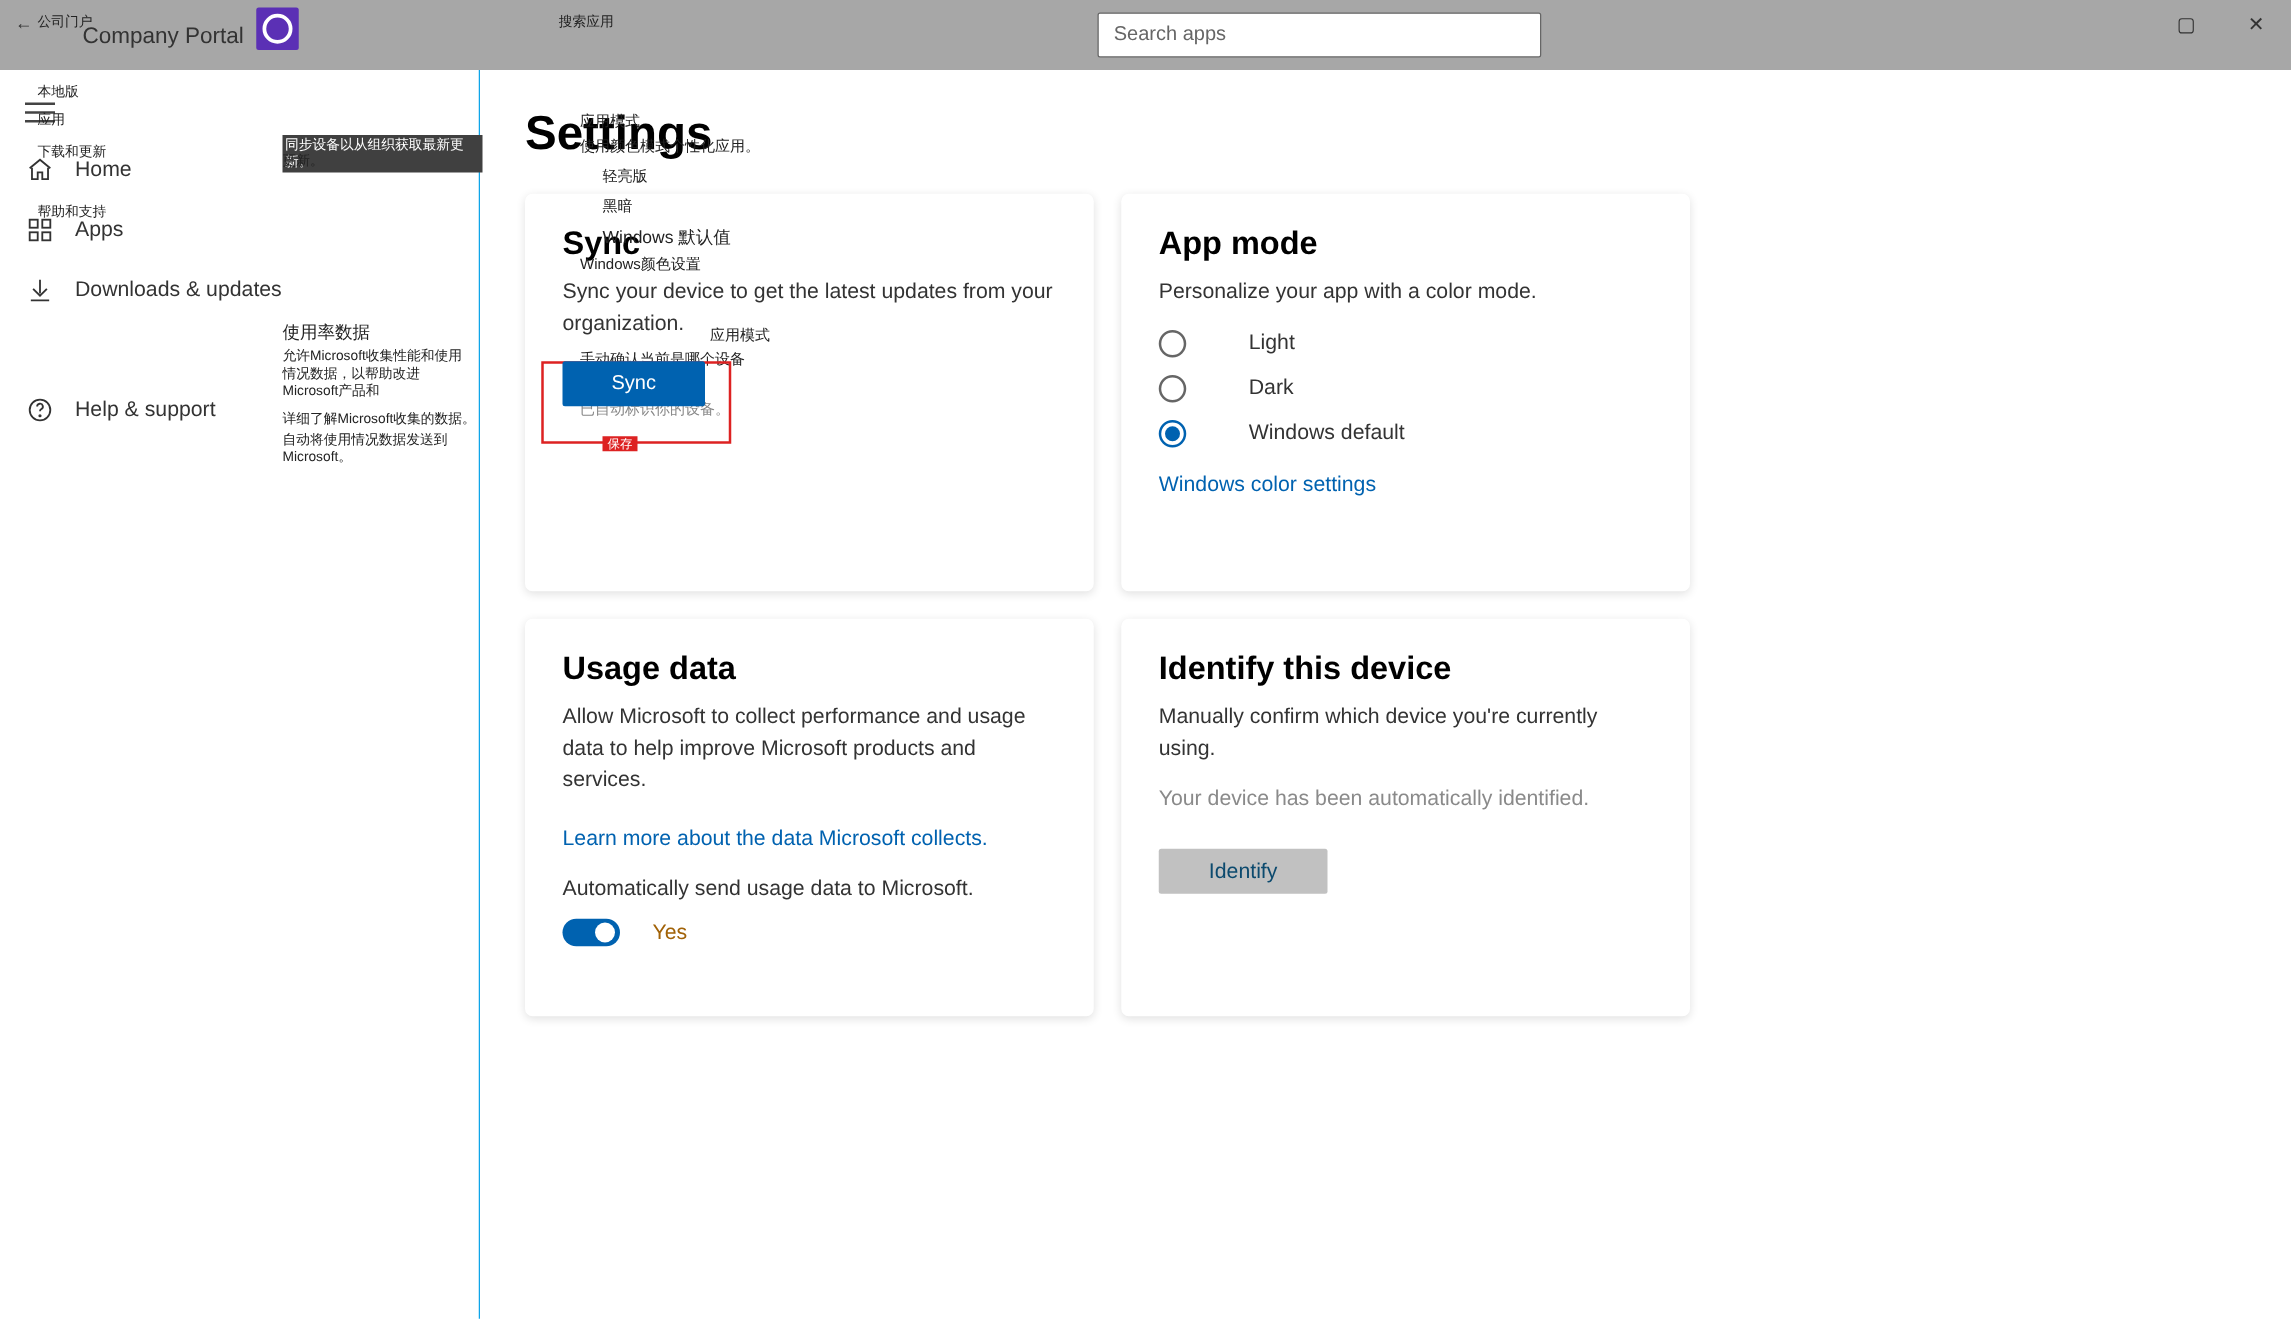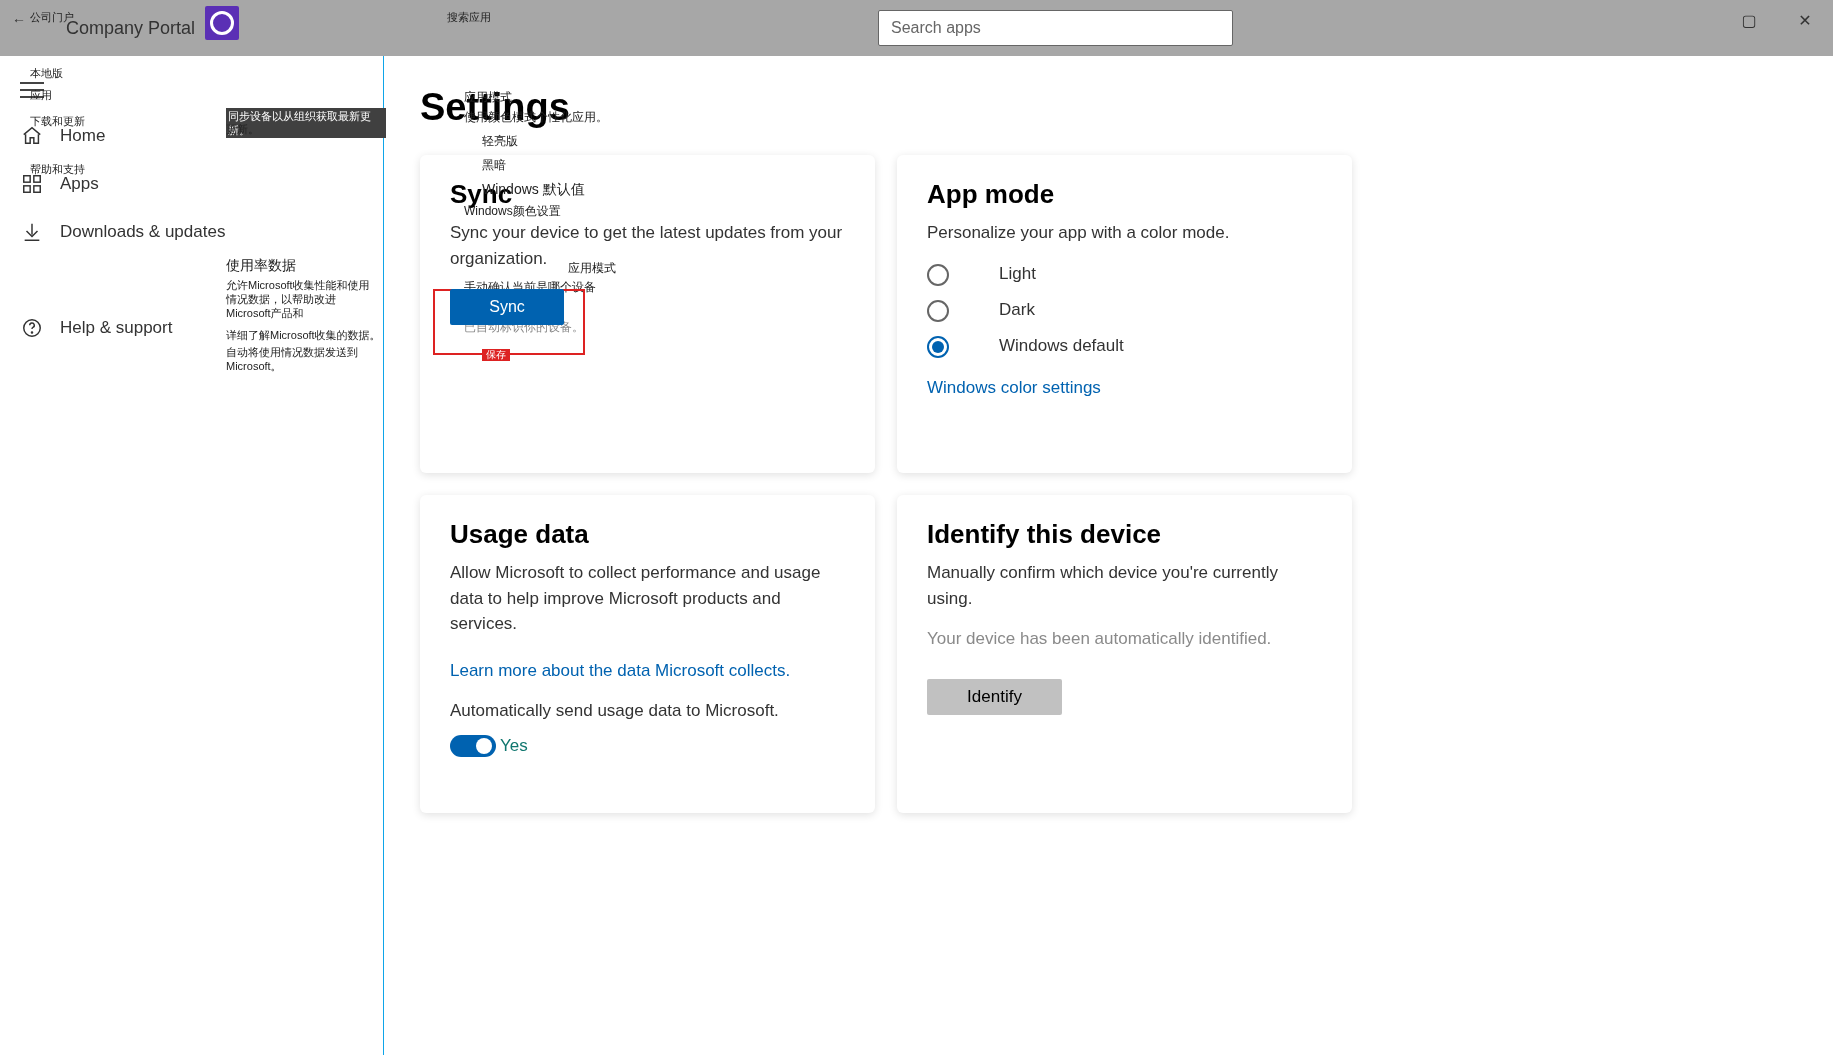"Identify" .identify-btn { color: #000000 -> #0c4a6e }
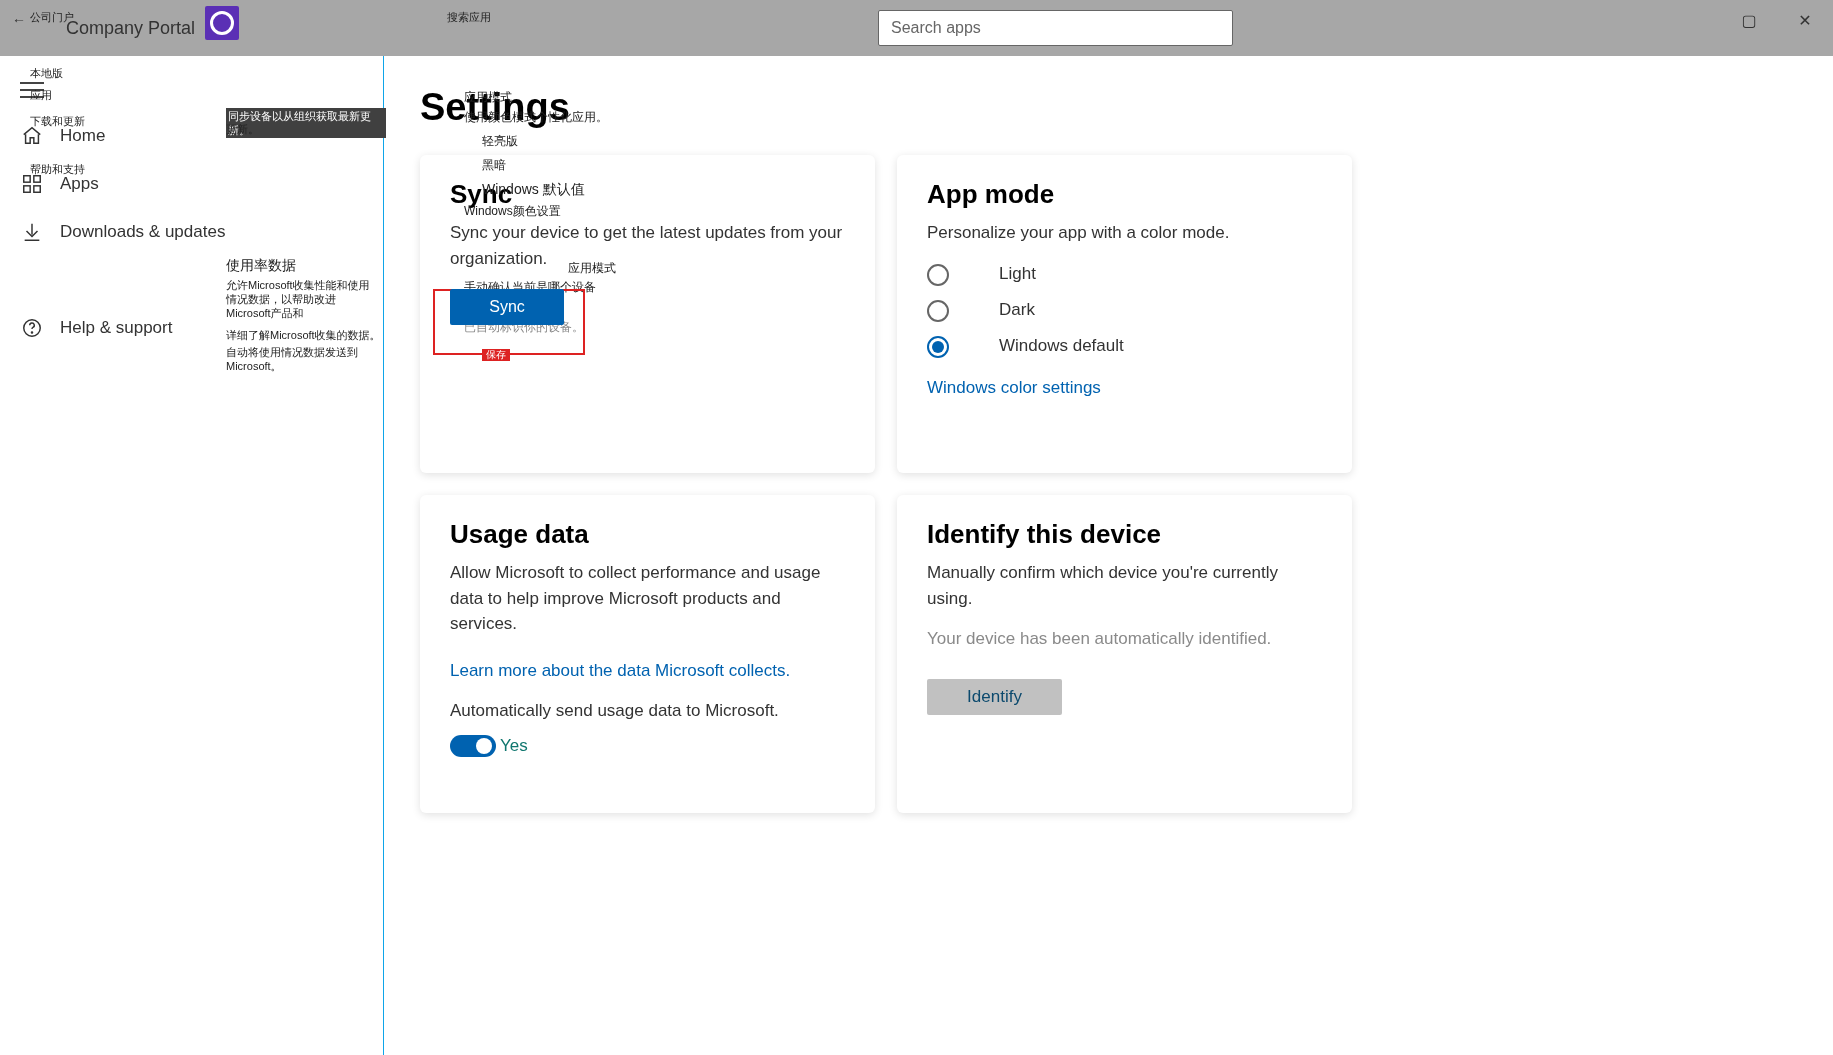"Yes" .toggle-label { color: #0f766e -> #a16207; margin-left: 4px -> 26px }
